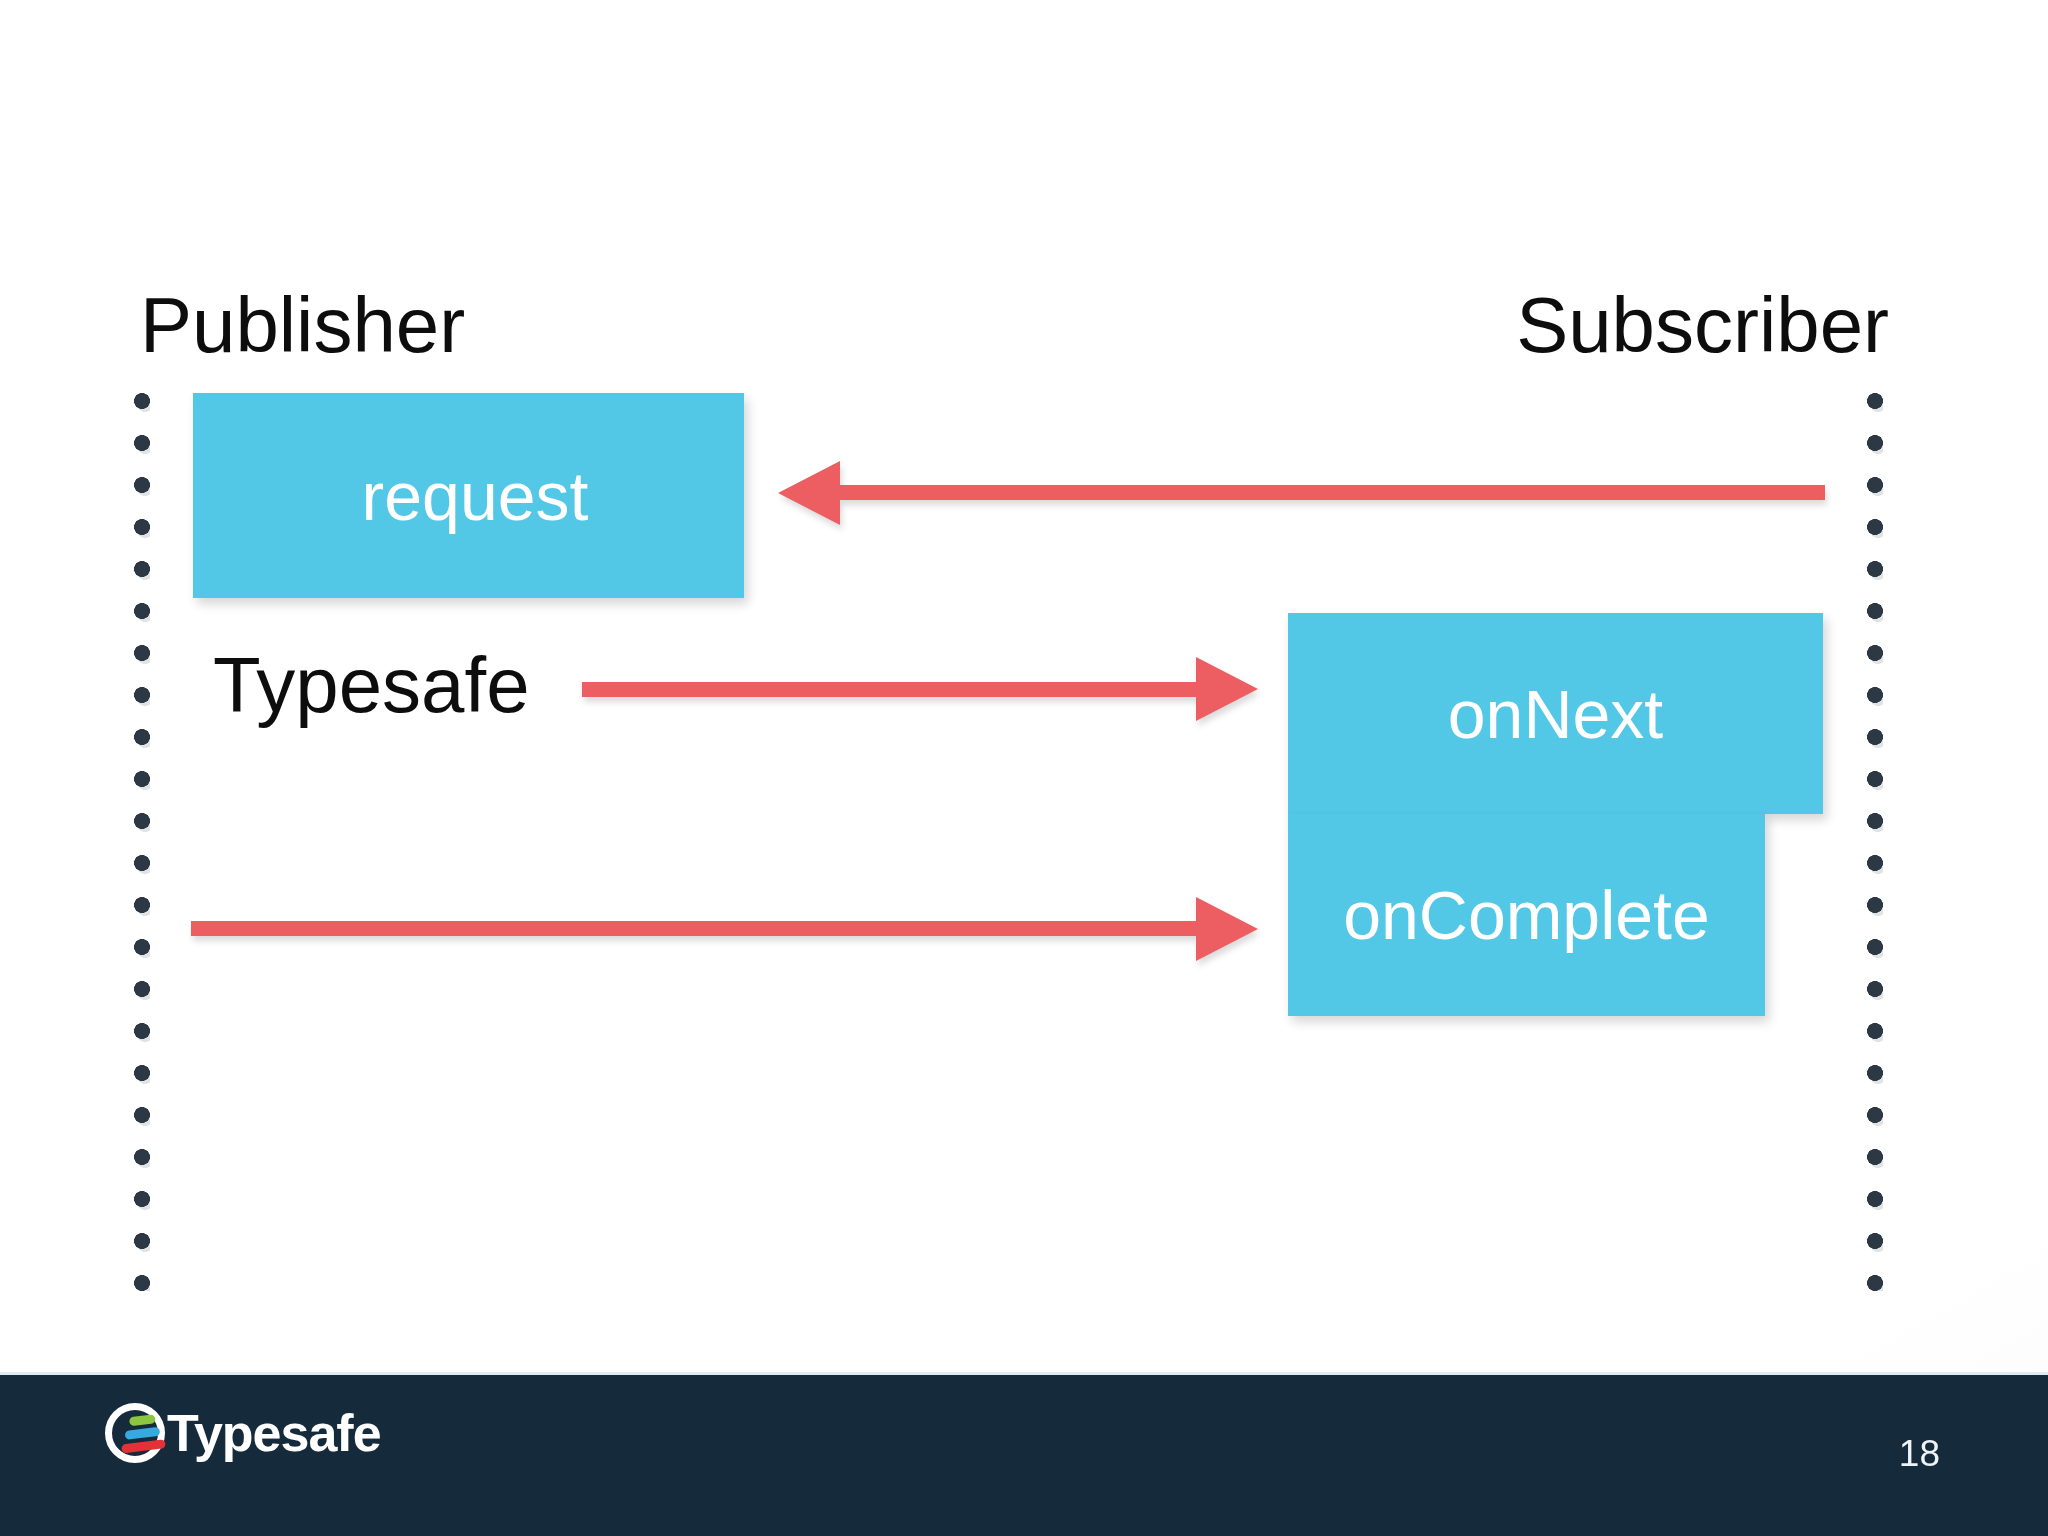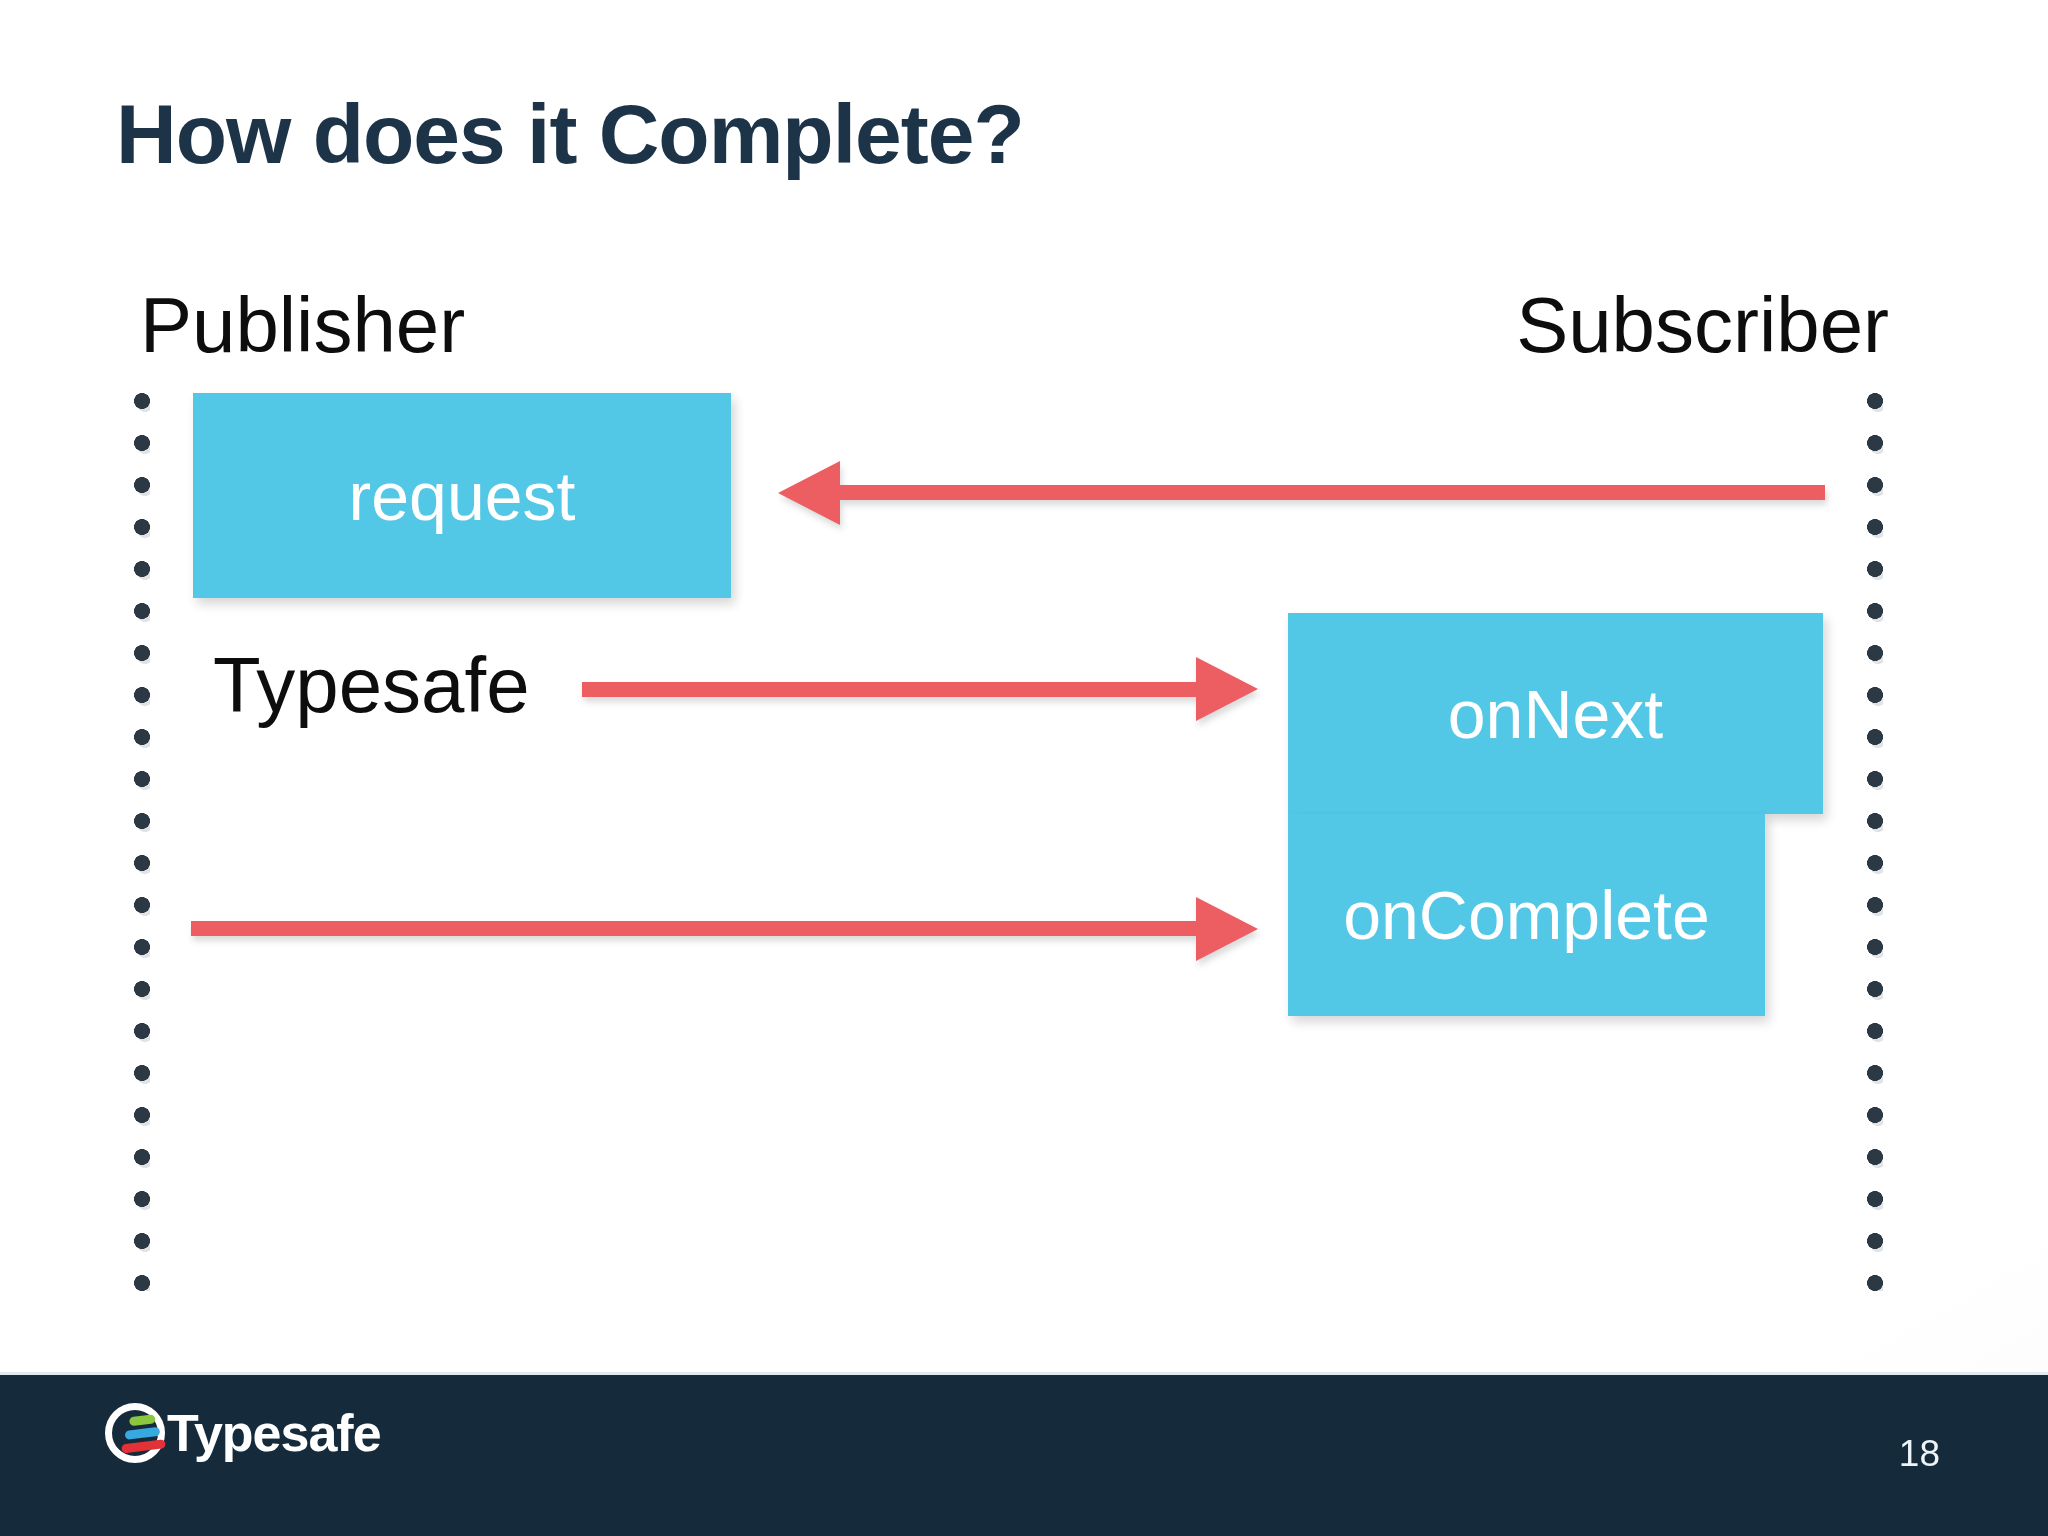"How does it Complete?" div.title { html: <div>How does it Complete?</div> -> none }
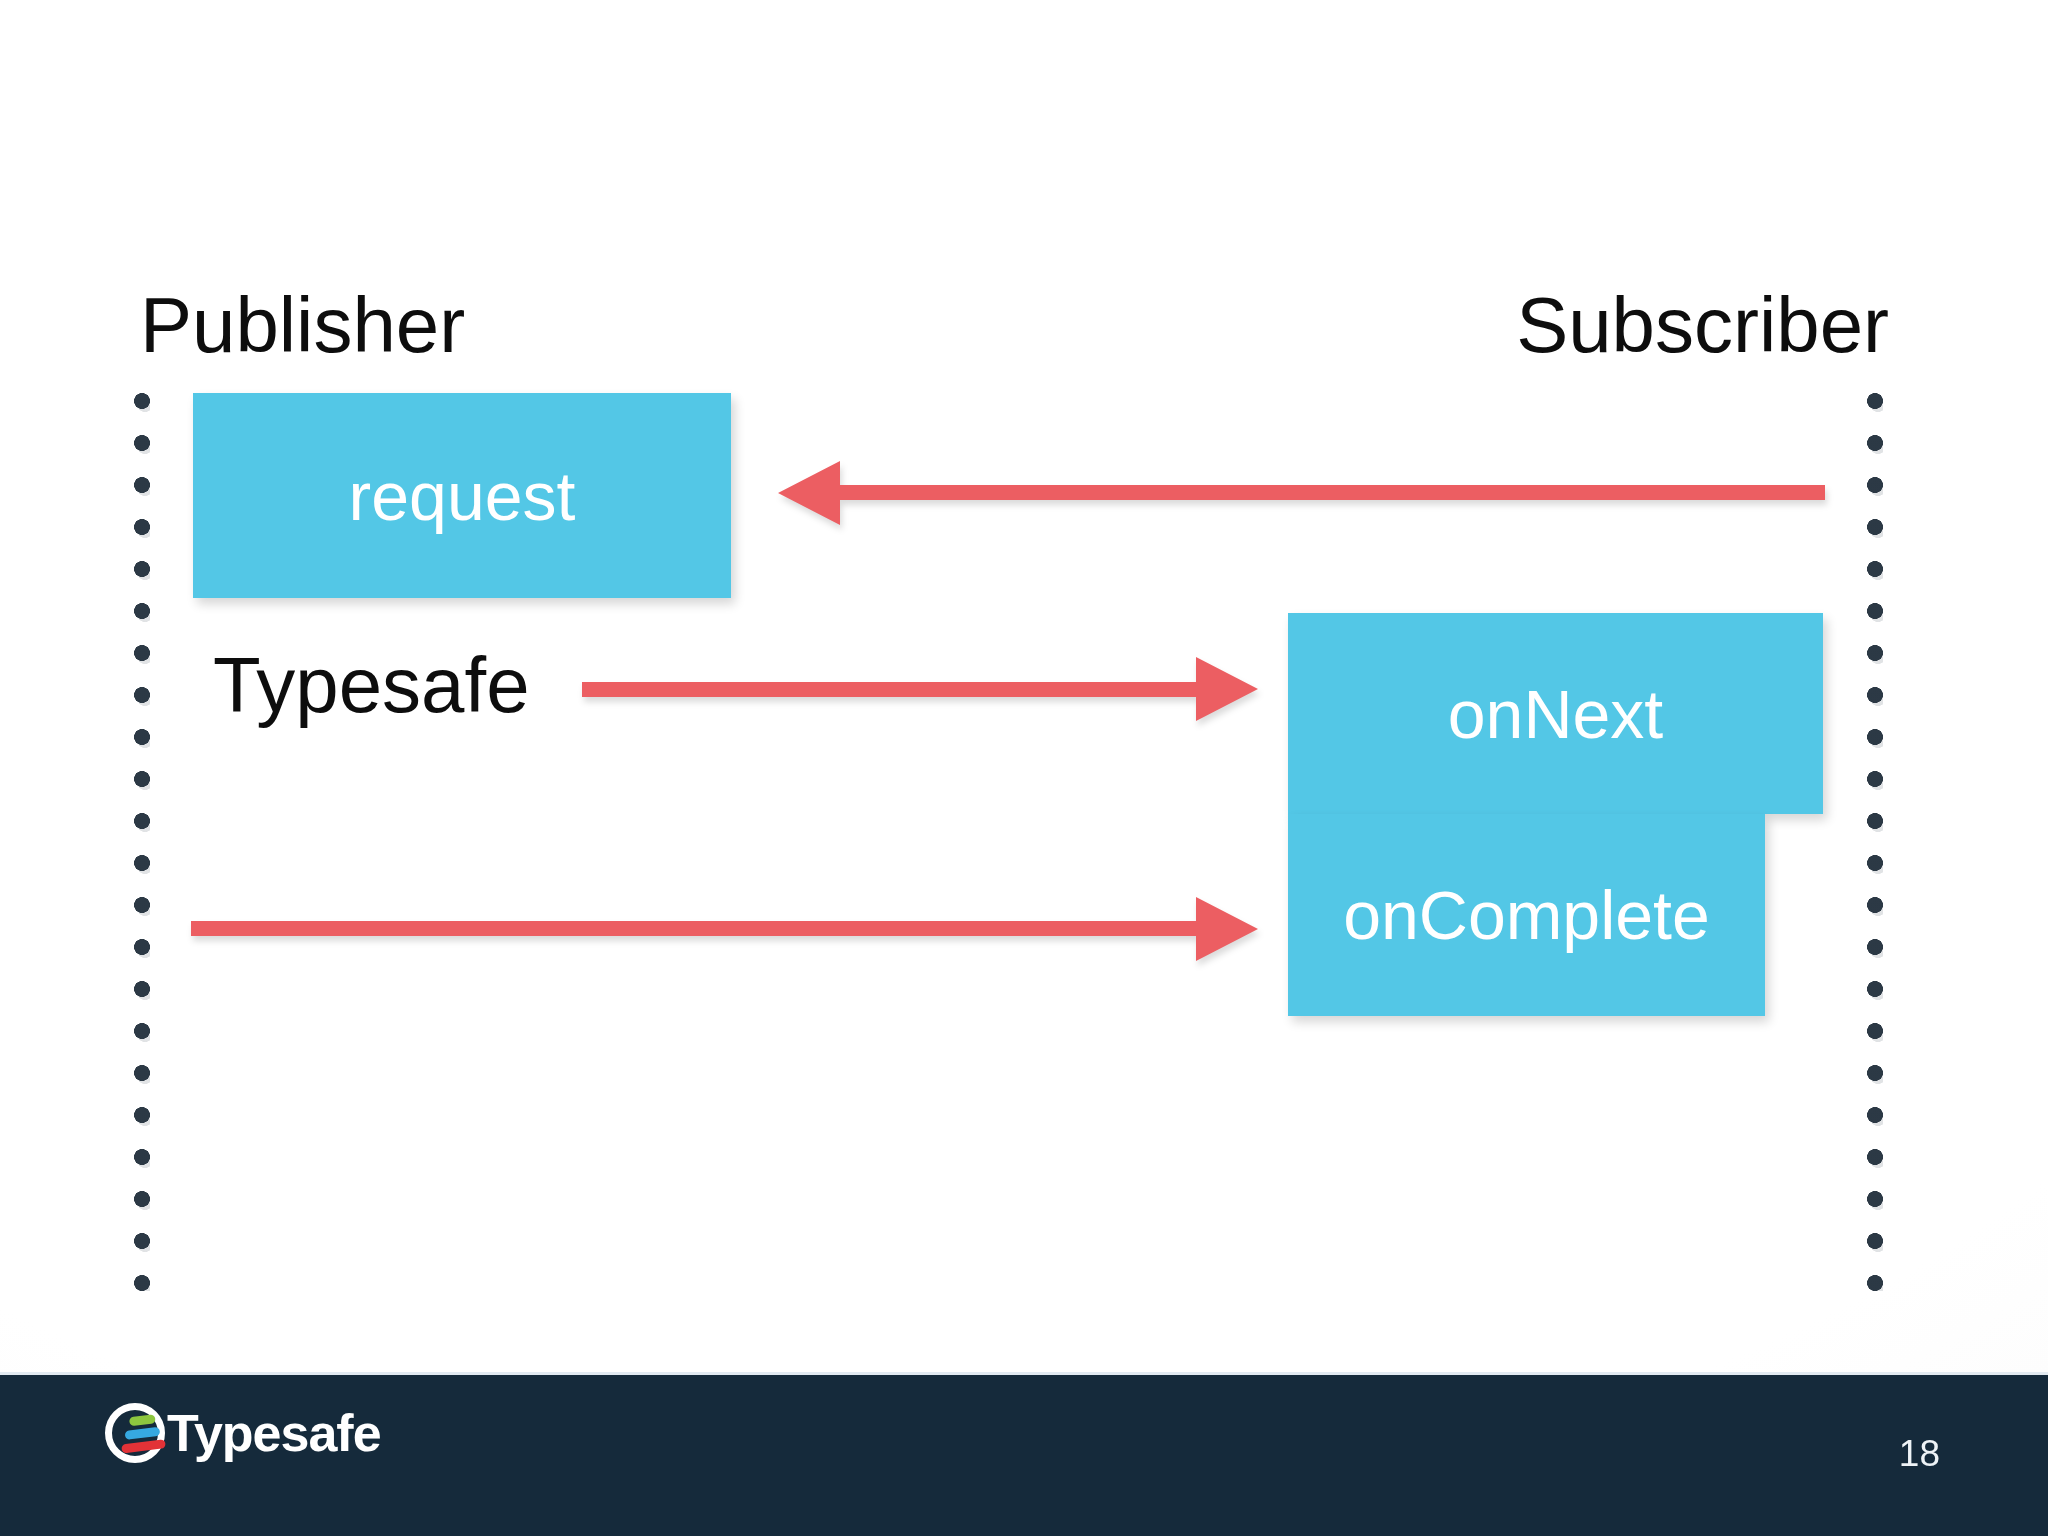"request" .box-request { padding-left: none -> 13px }
